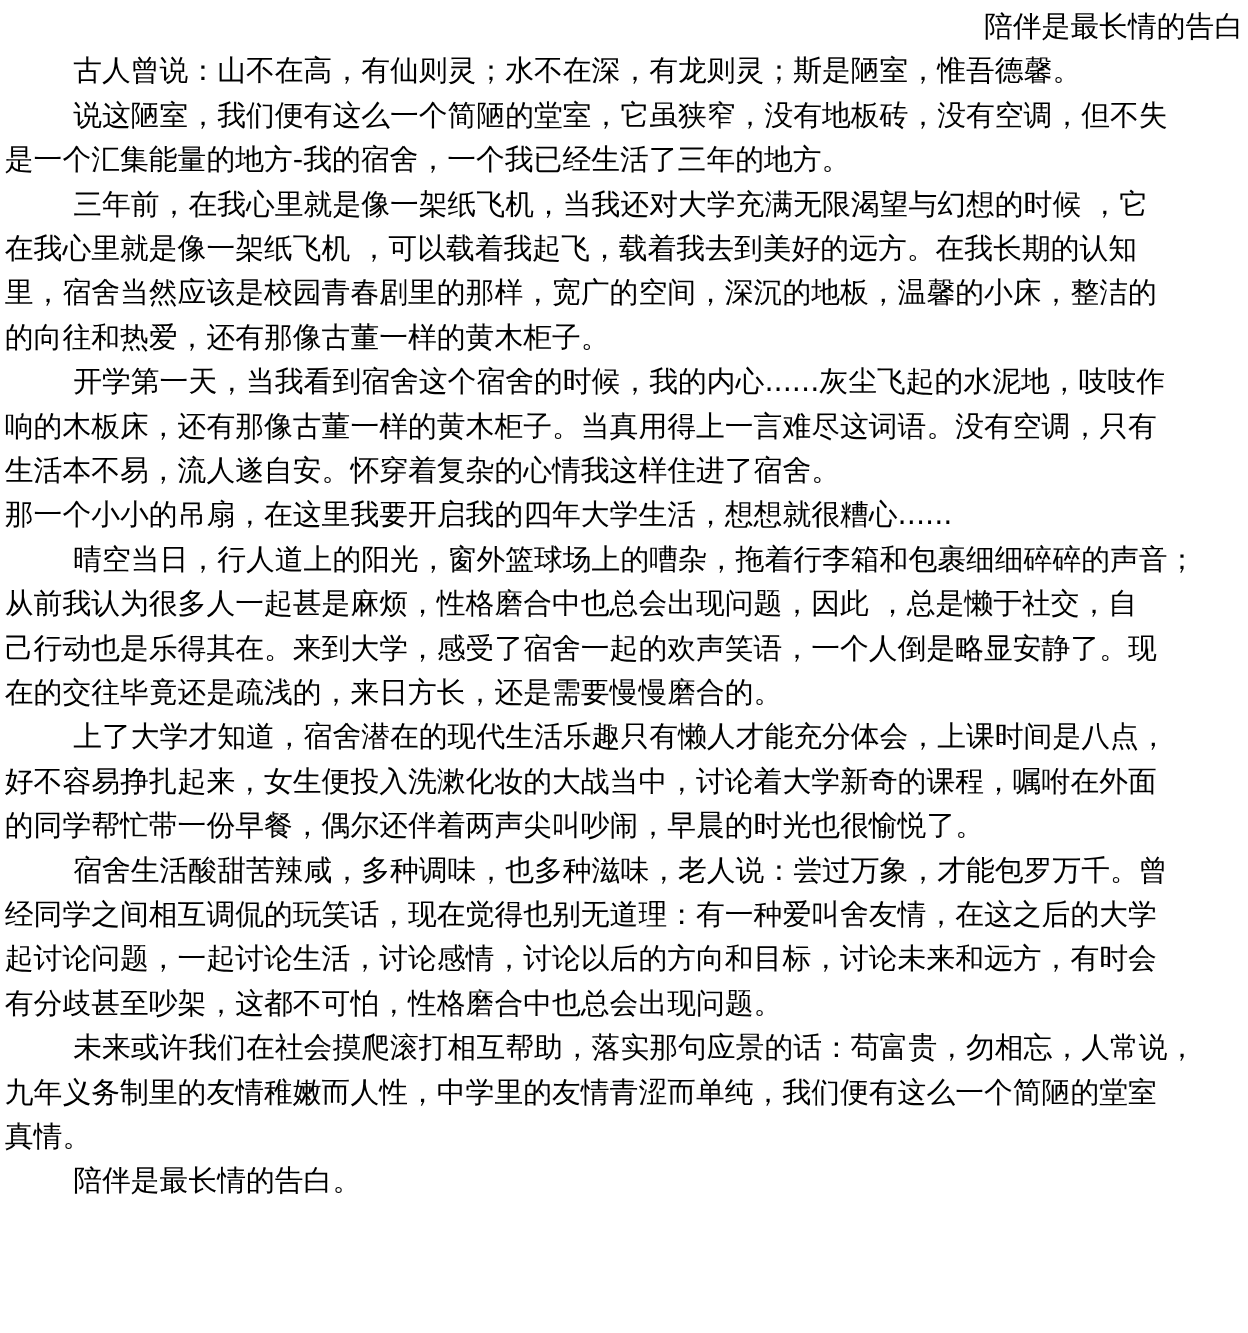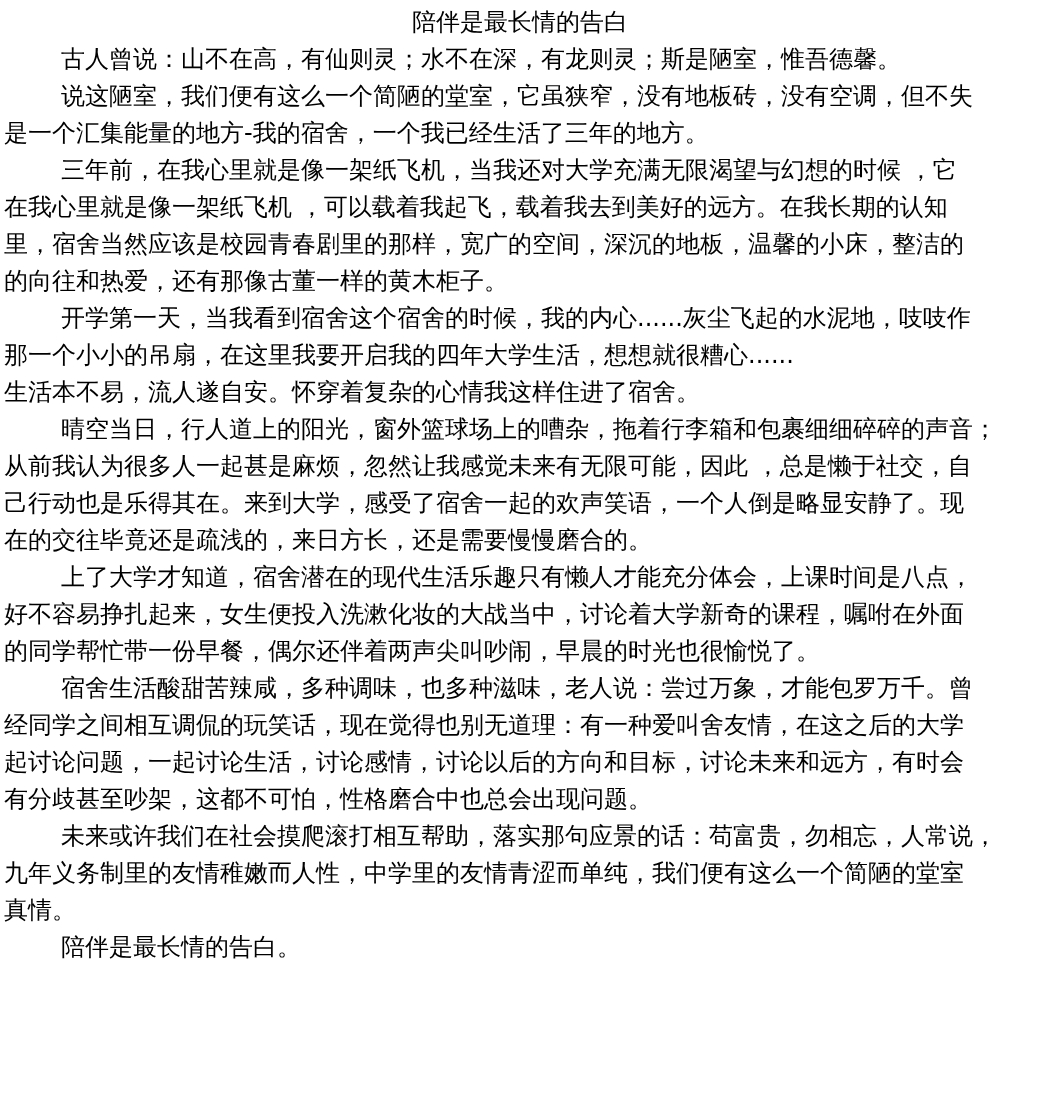"陪伴是最长情的告白" .line.title { text-align: center -> right }
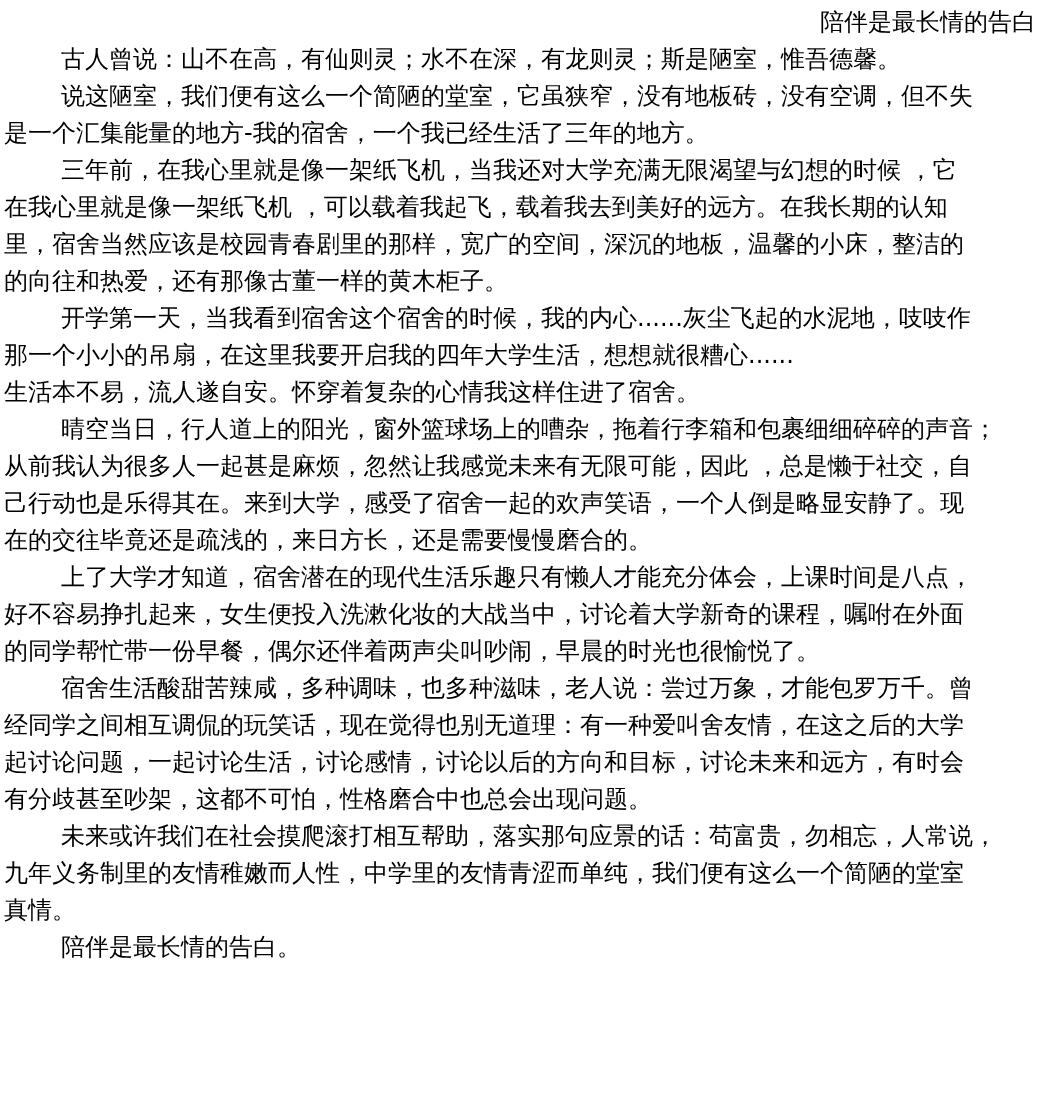"响的木板床，还有那像古董一样的黄木柜子。当真用得上一言难尽这词语。没有空调，只有" div.line { html: none -> <div>响的木板床，还有那像古董一样的黄木柜子。当真用得上一言难尽这词语。没有空调，只有</div> }
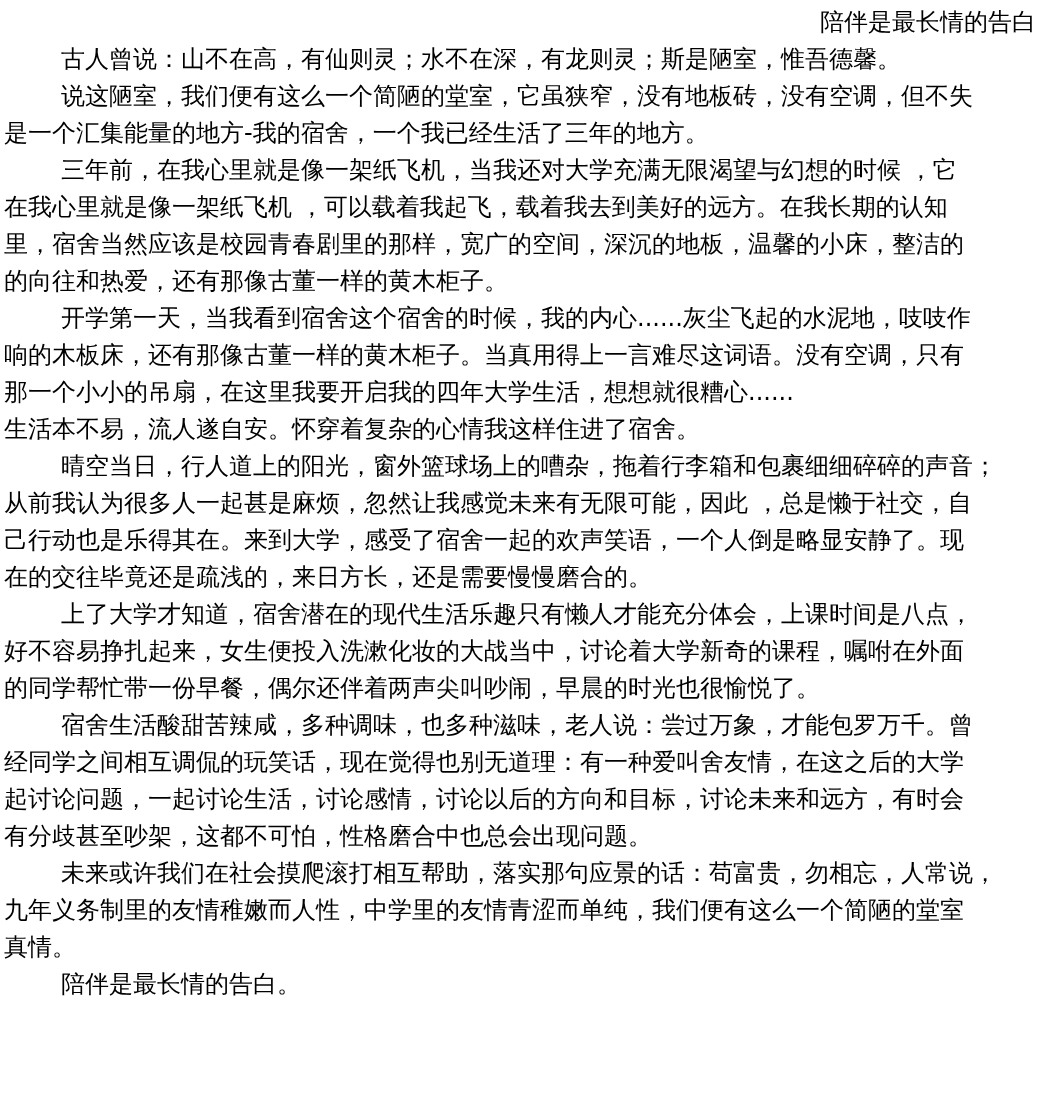"那一个小小的吊扇，在这里我要开启我的四年大学生活，想想就很糟心......" div.line { order: before "生活本不易，流人遂自安。怀穿着复杂的心情我这样住进了宿舍。" -> after "生活本不易，流人遂自安。怀穿着复杂的心情我这样住进了宿舍。" }
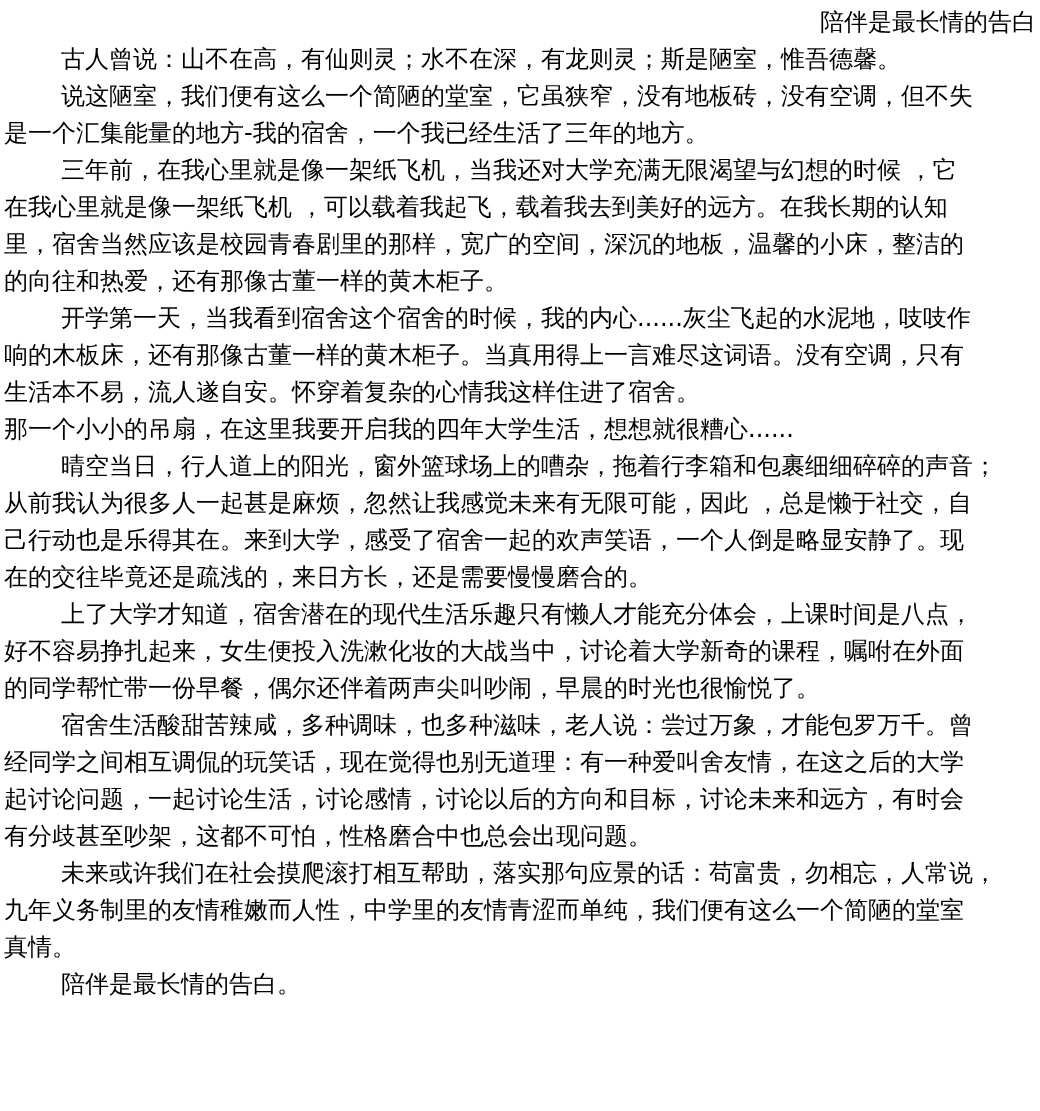"从前我认为很多人一起甚是麻烦，忽然让我感觉未来有无限可能，因此" div.line { text: 忽然让我感觉未来有无限可能 -> 性格磨合中也总会出现问题 }
